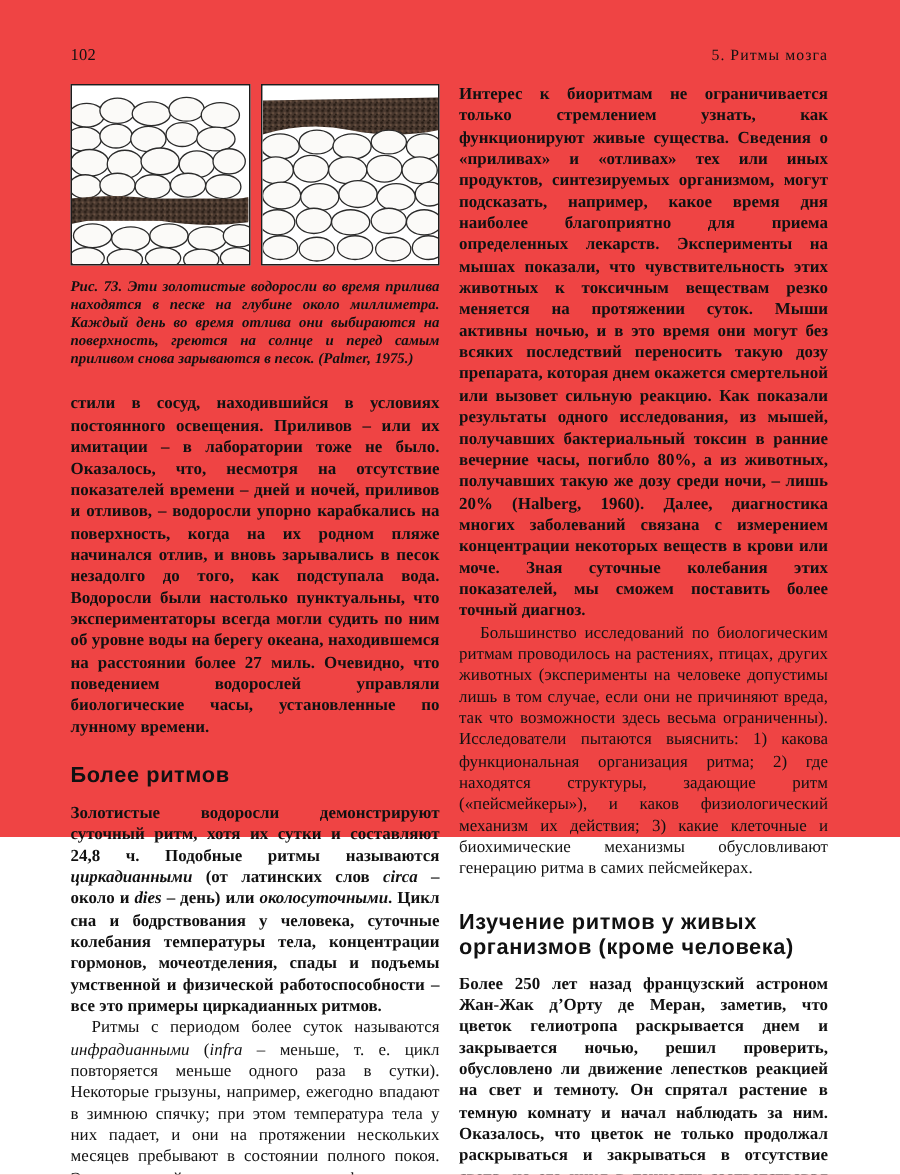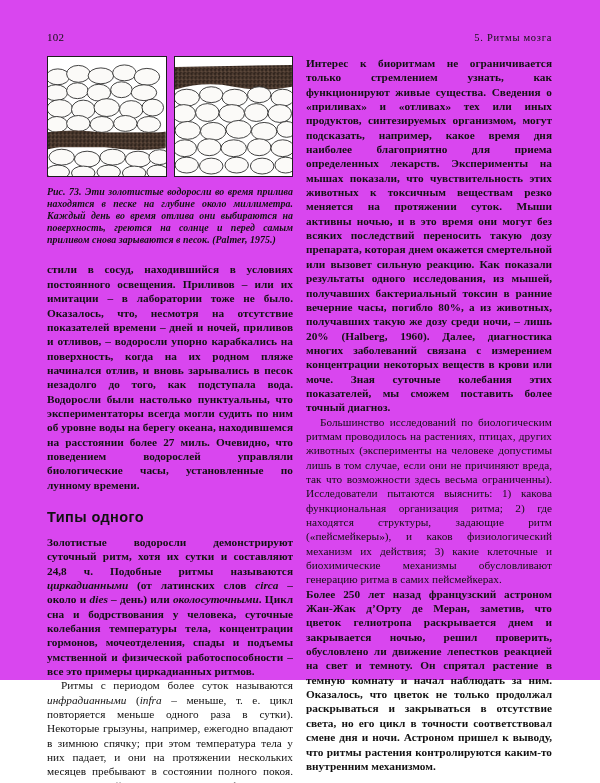"102" .page { background: #d946ef -> #ef4444; height: 680px -> 558px }
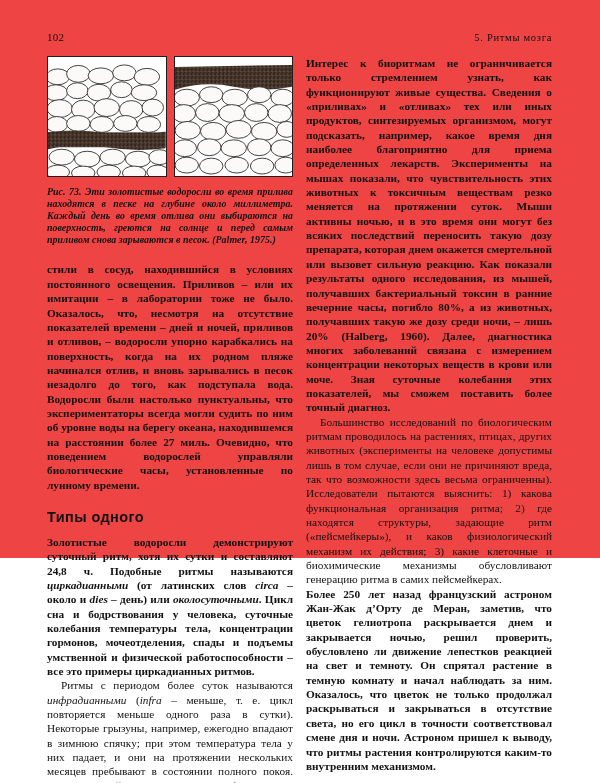"Типы одного" h2.section { text: Типы одного -> Более ритмов }
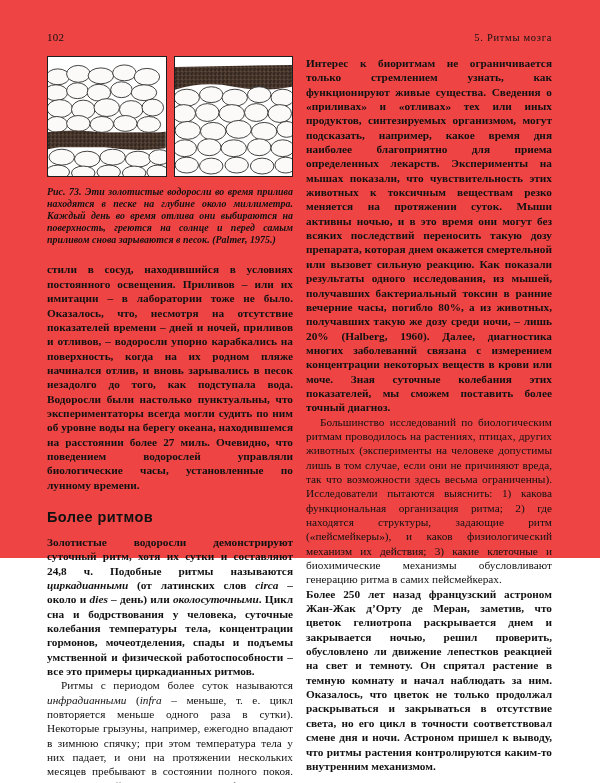"Изучение ритмов у живых организмов" h2.section { html: none -> <h2>Изучение ритмов у живых организмов (кроме человека)</h2> }
